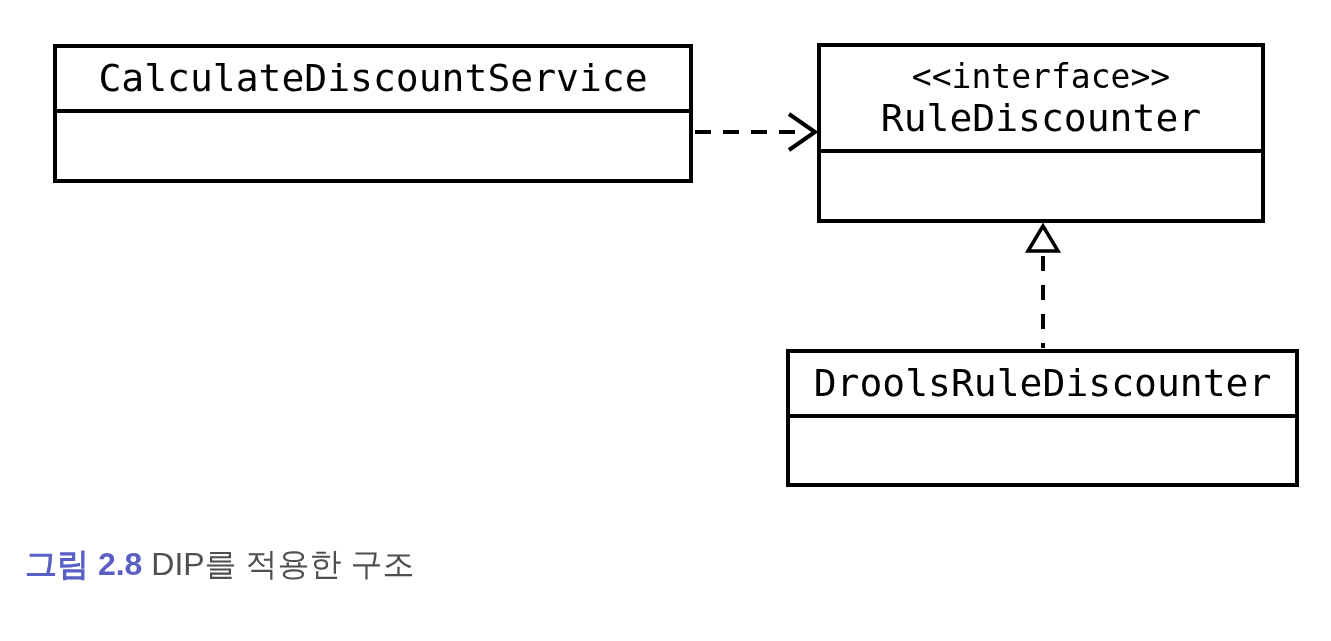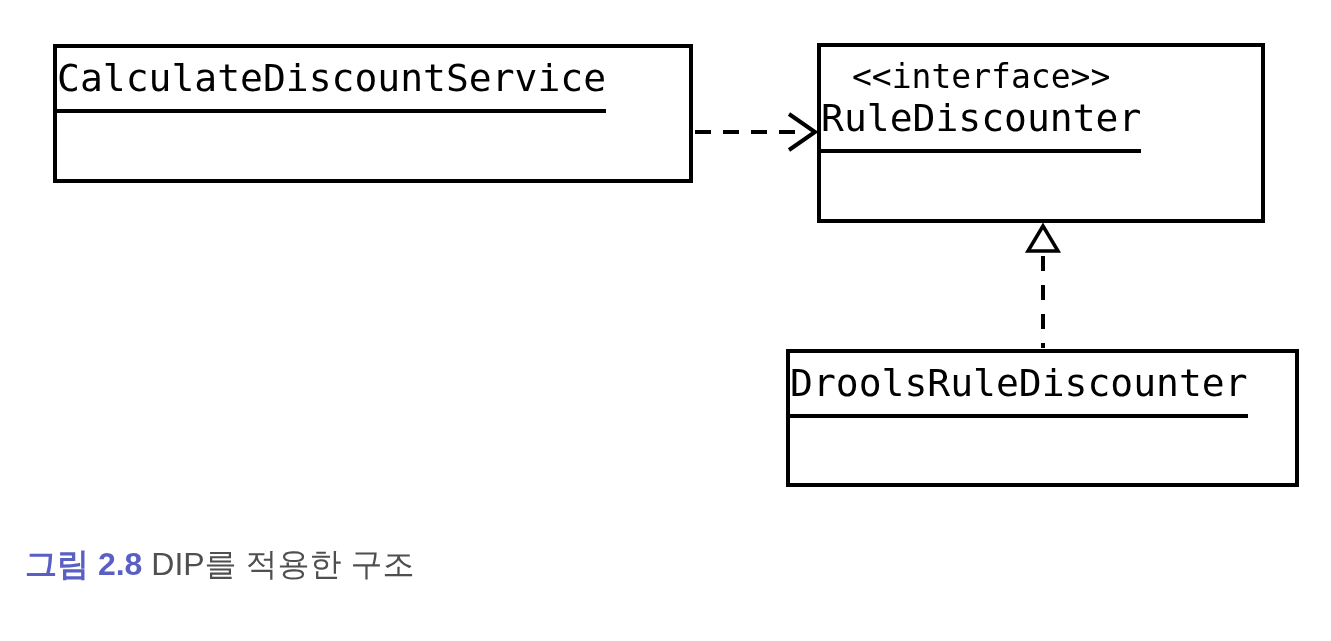"CalculateDiscountService" .uml-box { flex-direction: row -> column }
